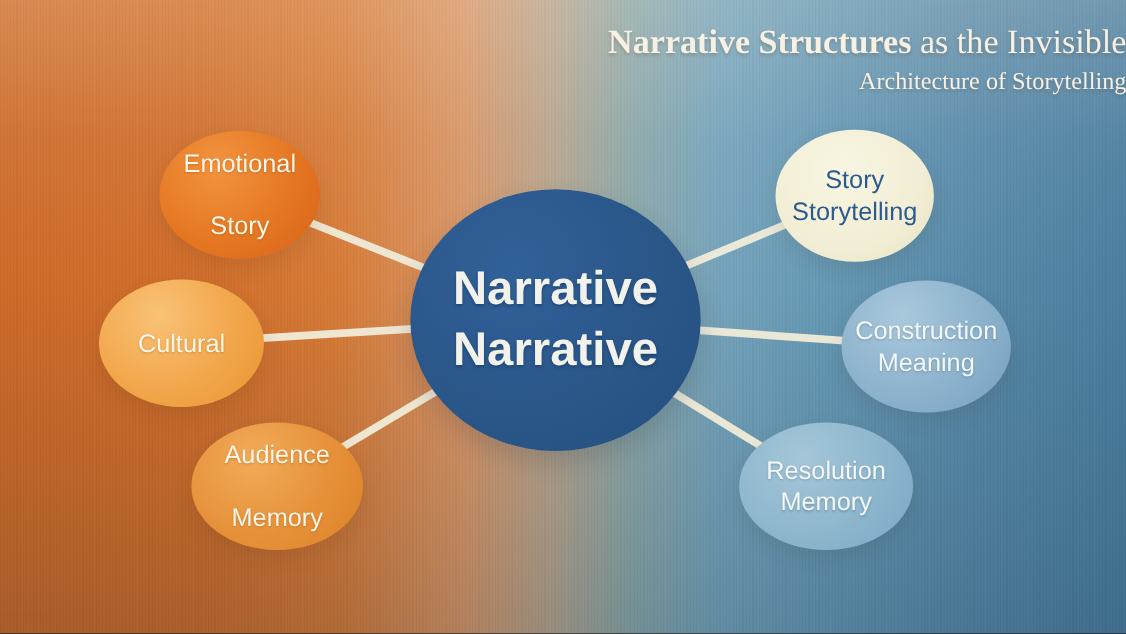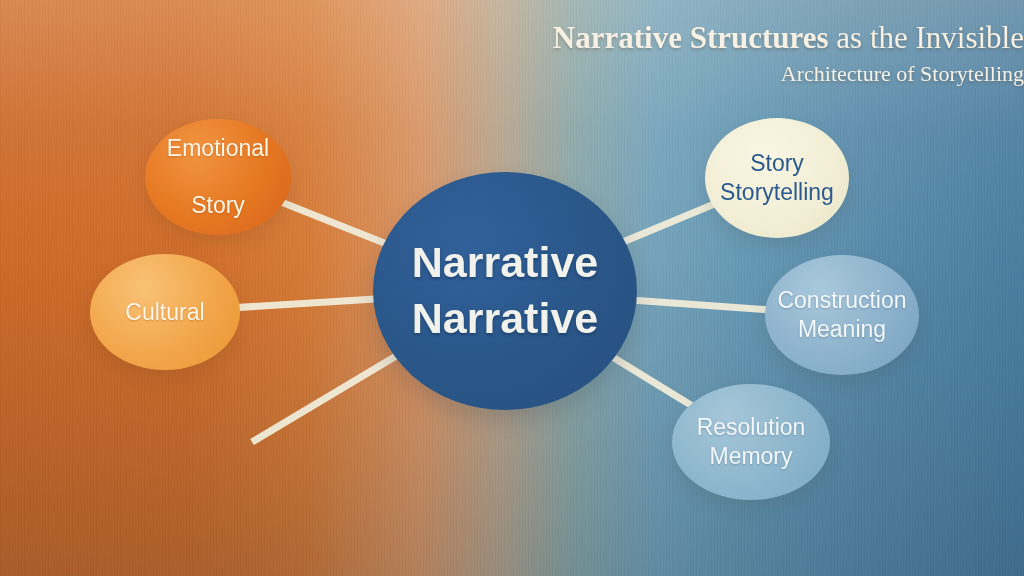"Audience" div.node { html: none -> <div> <span>Audience</span> <span>Memory</span> </div> }
